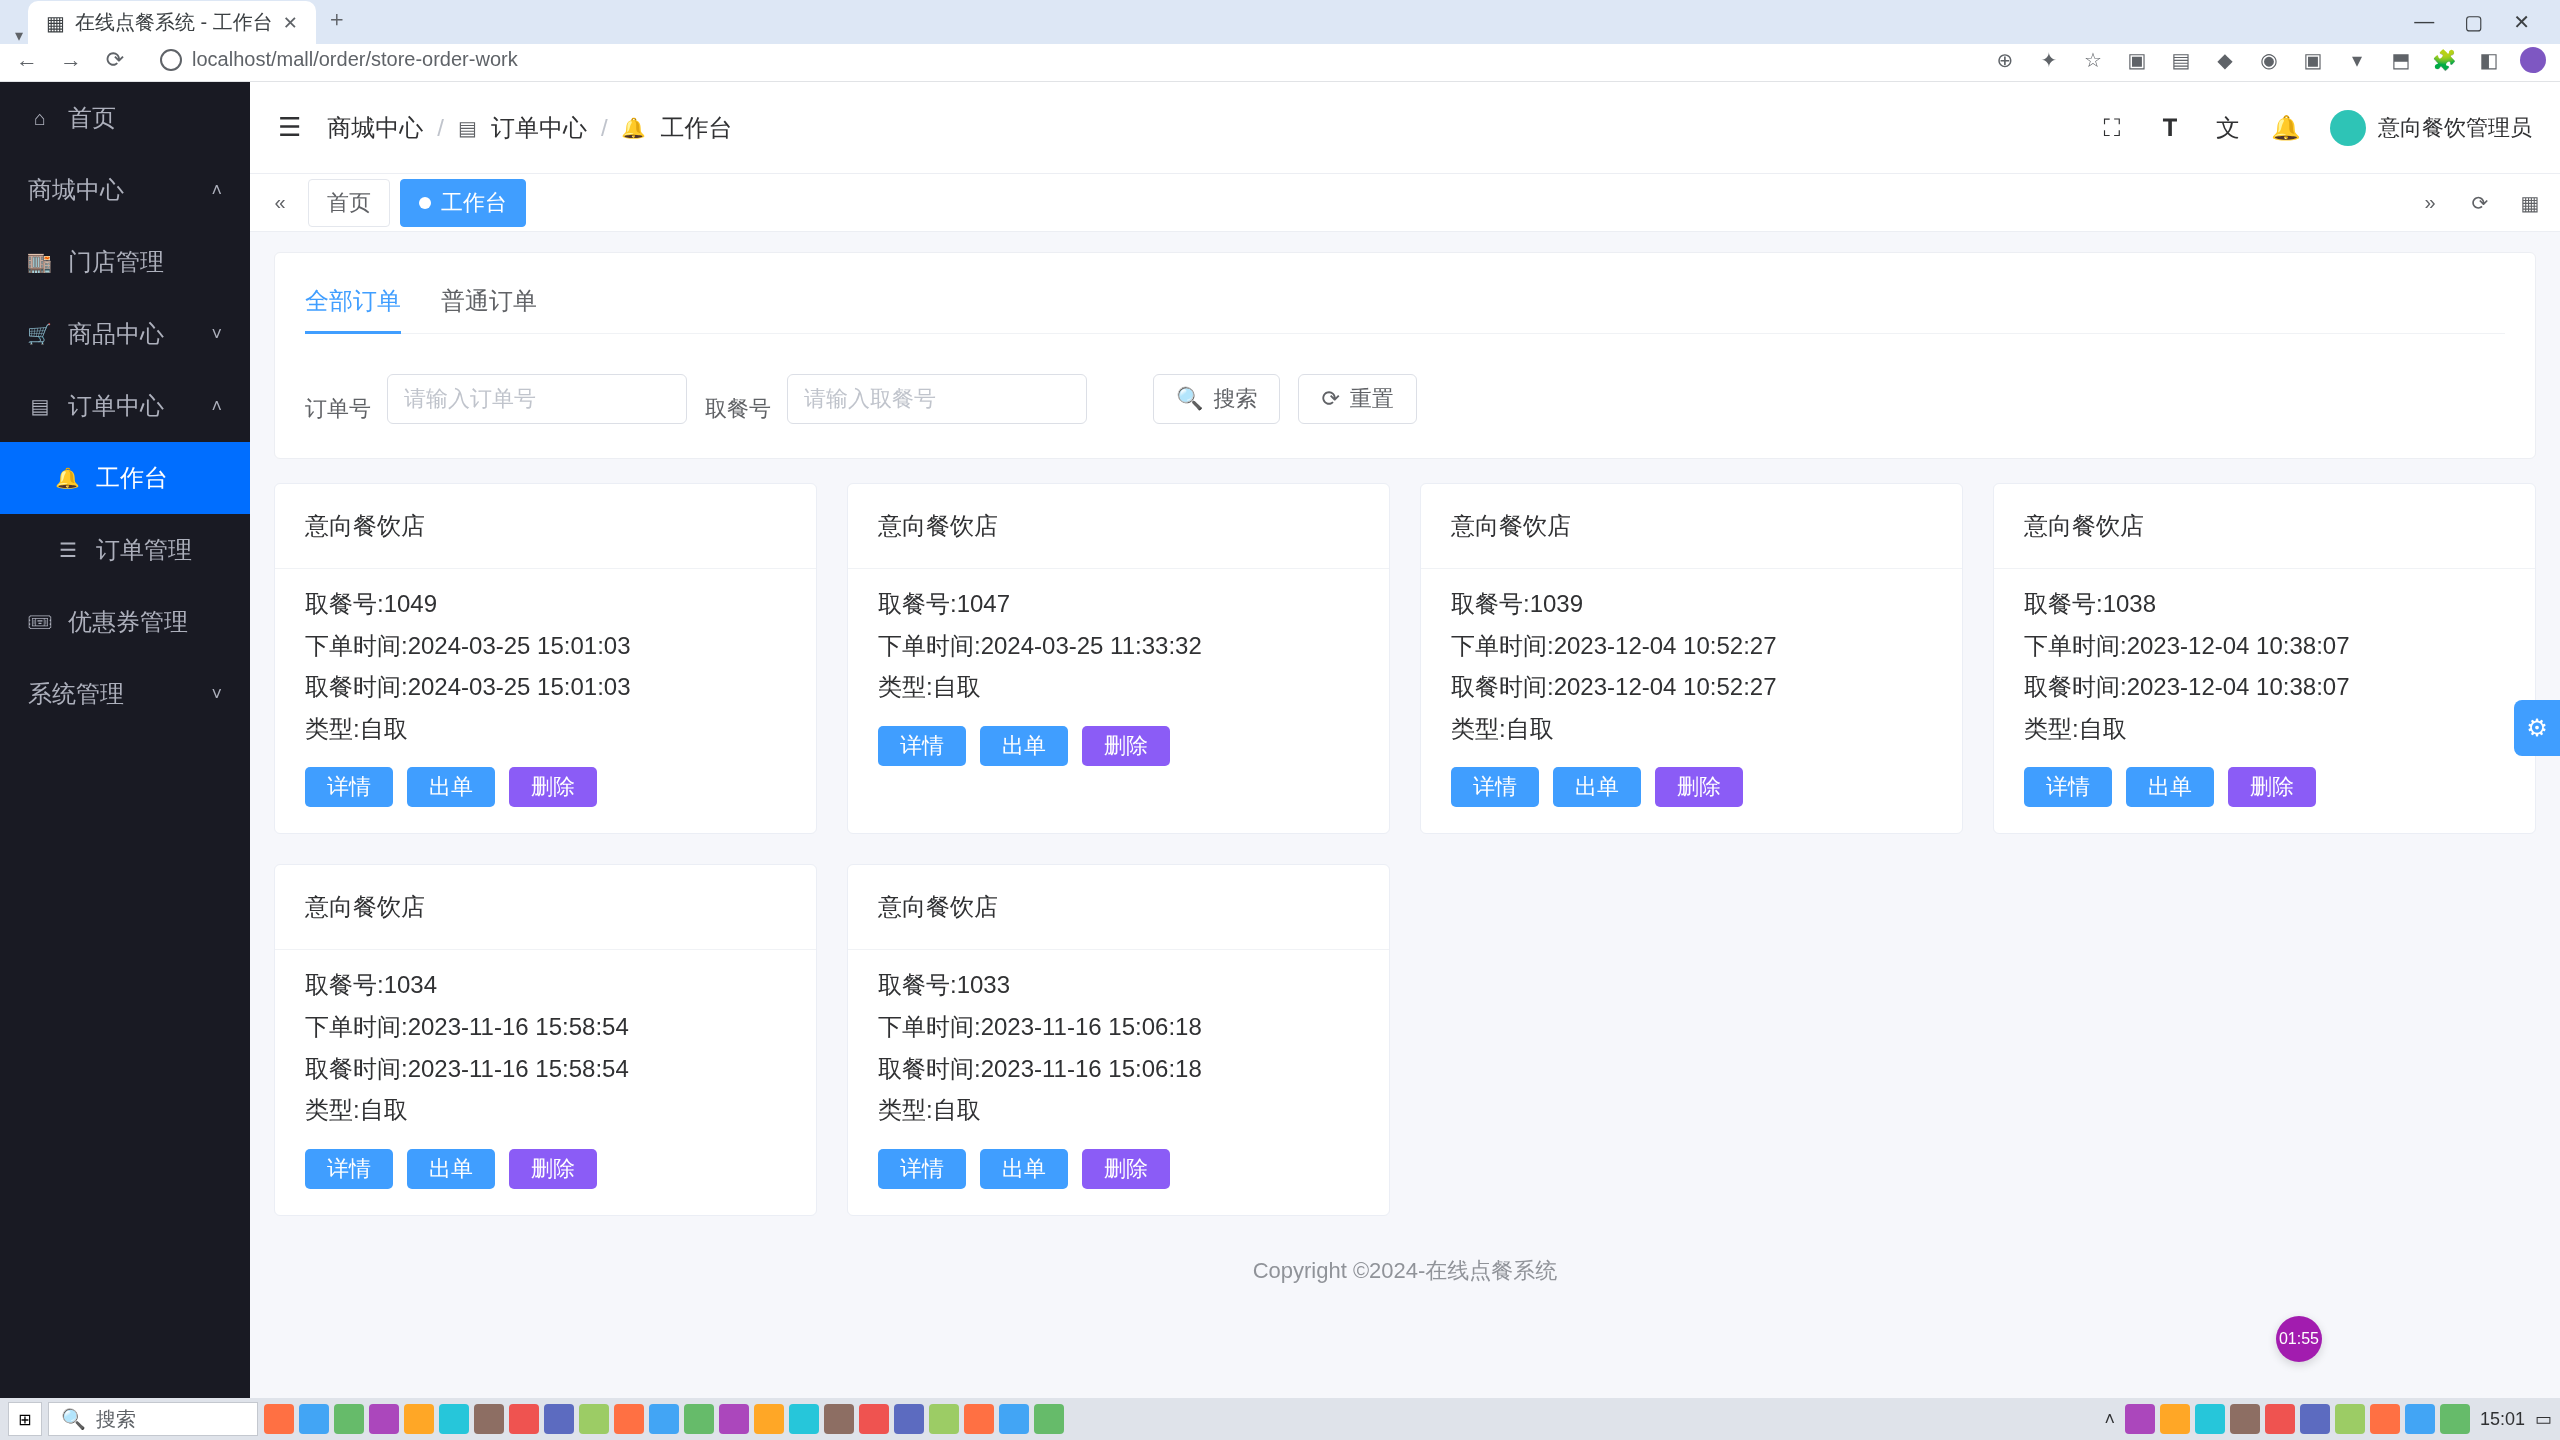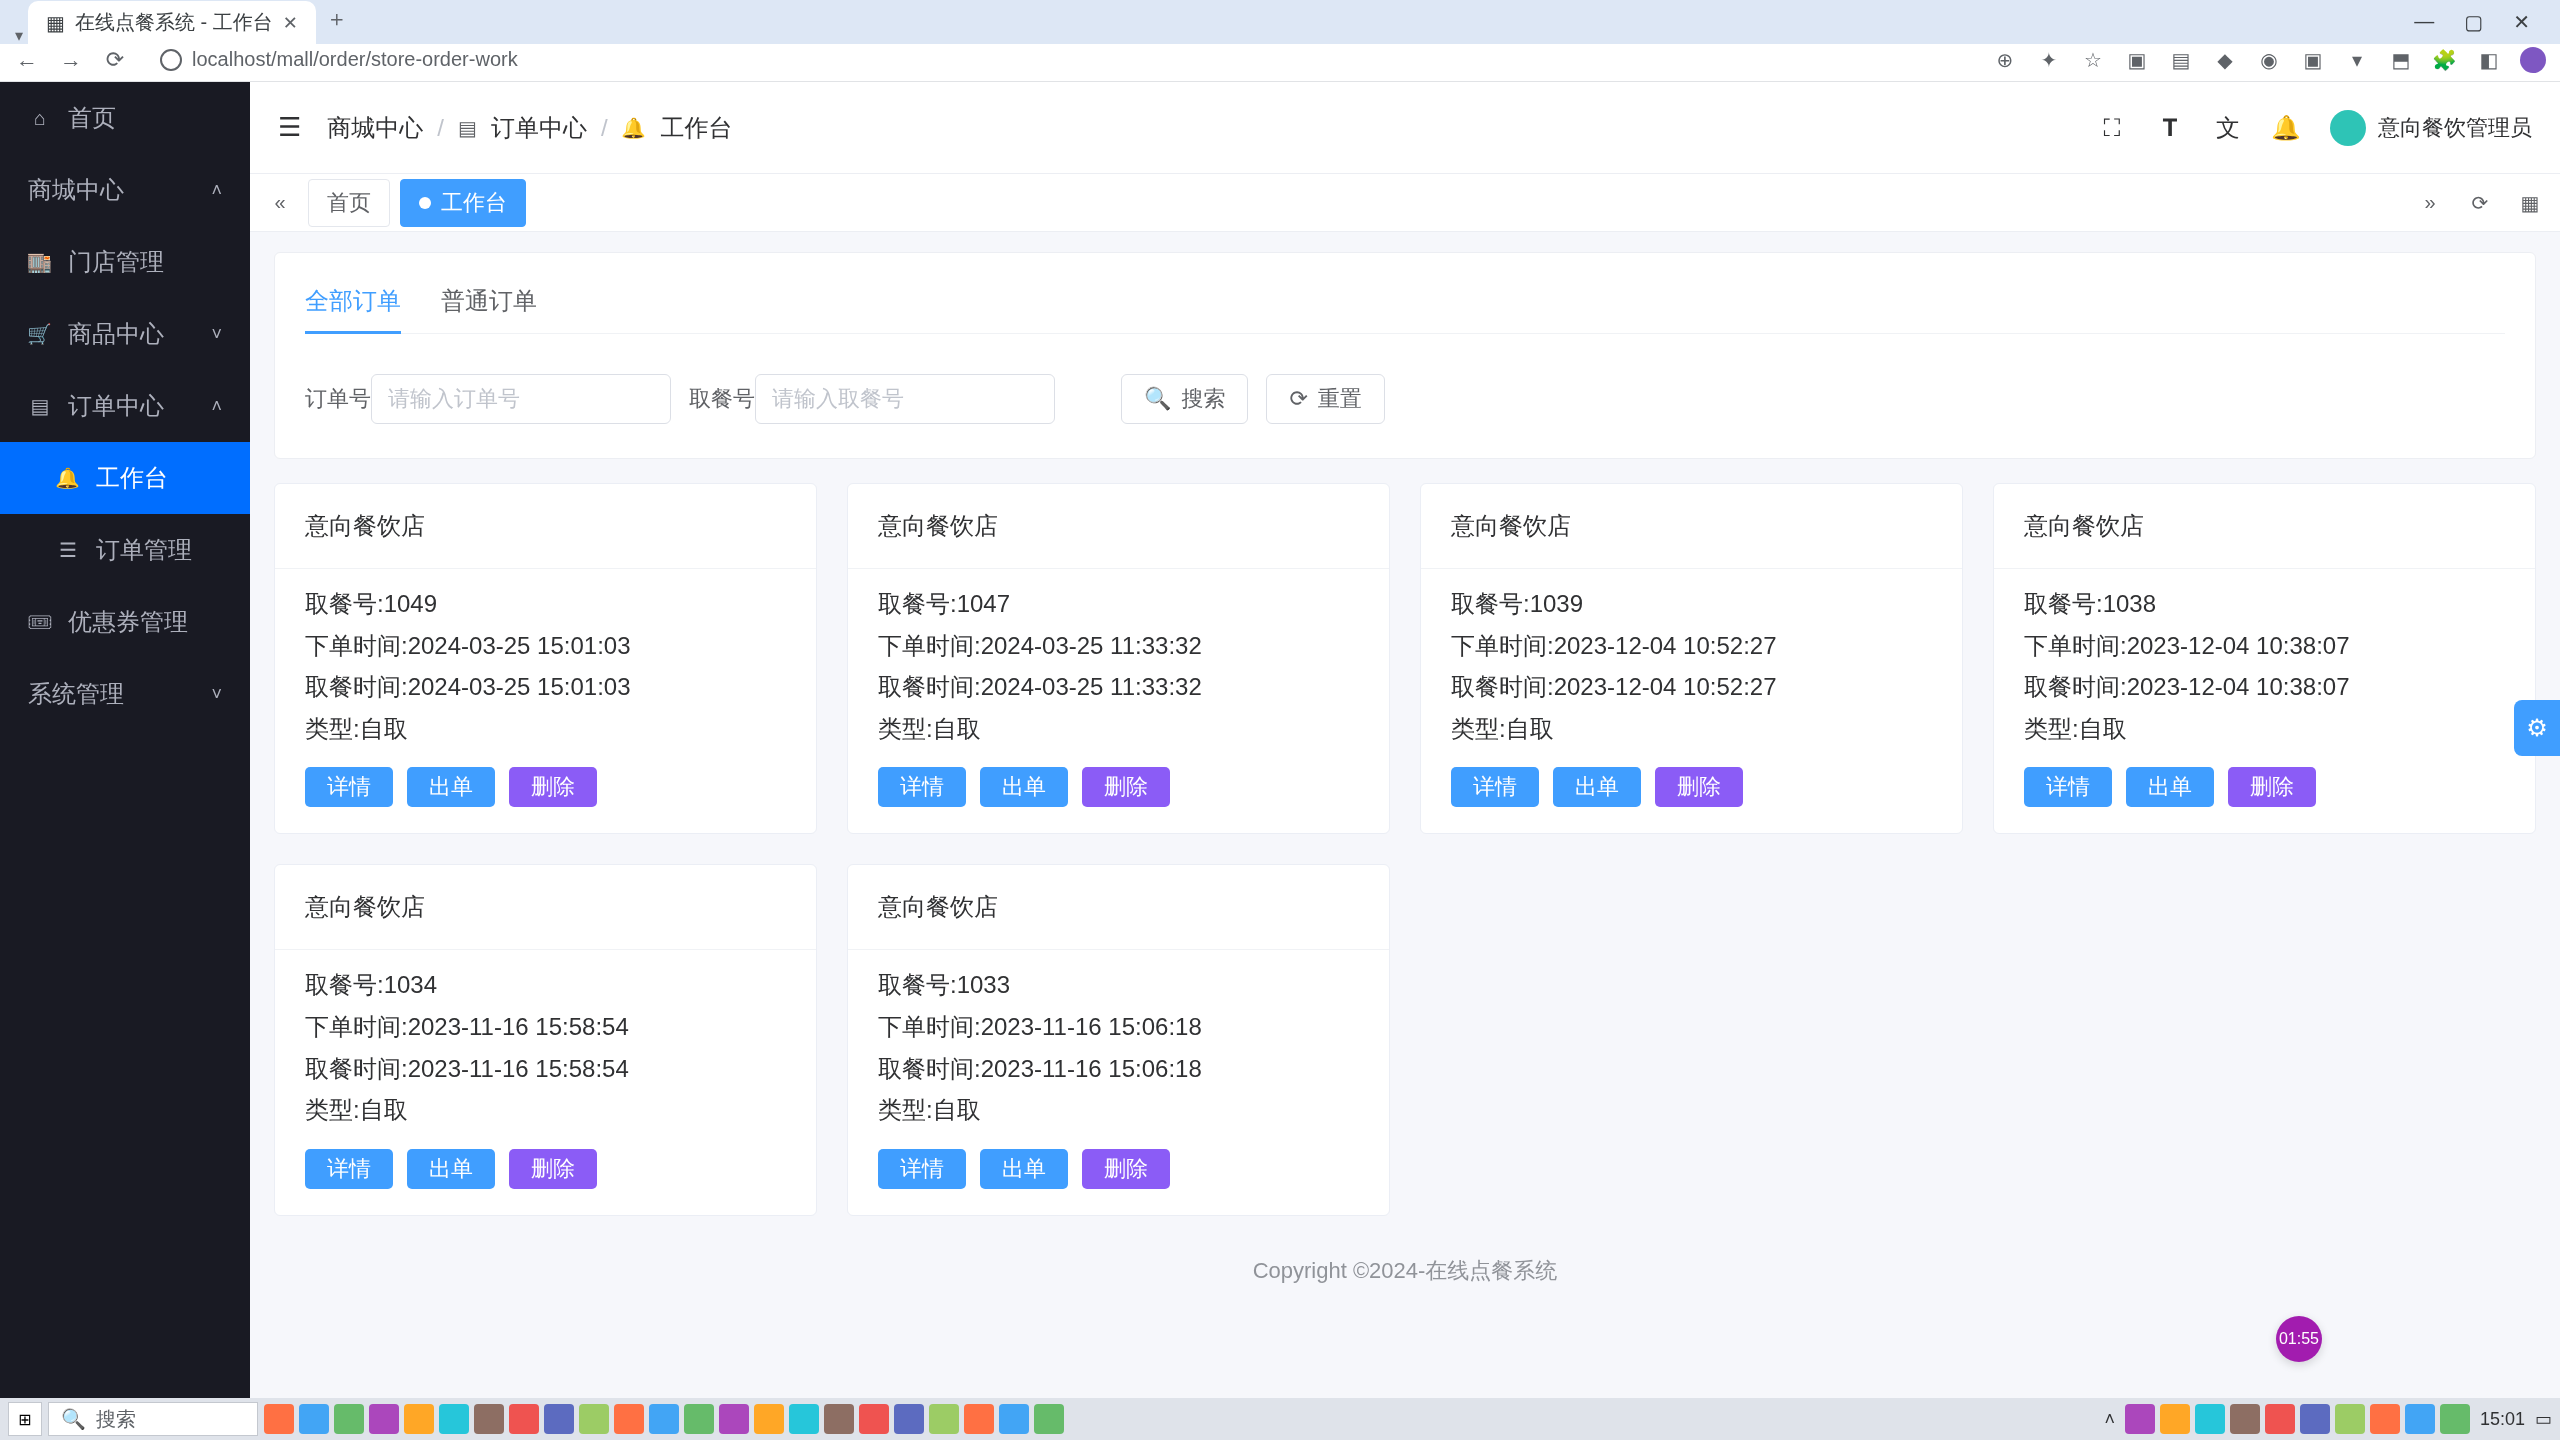"订单号" .fld { align-items: center -> flex-end; gap: none -> 16px }
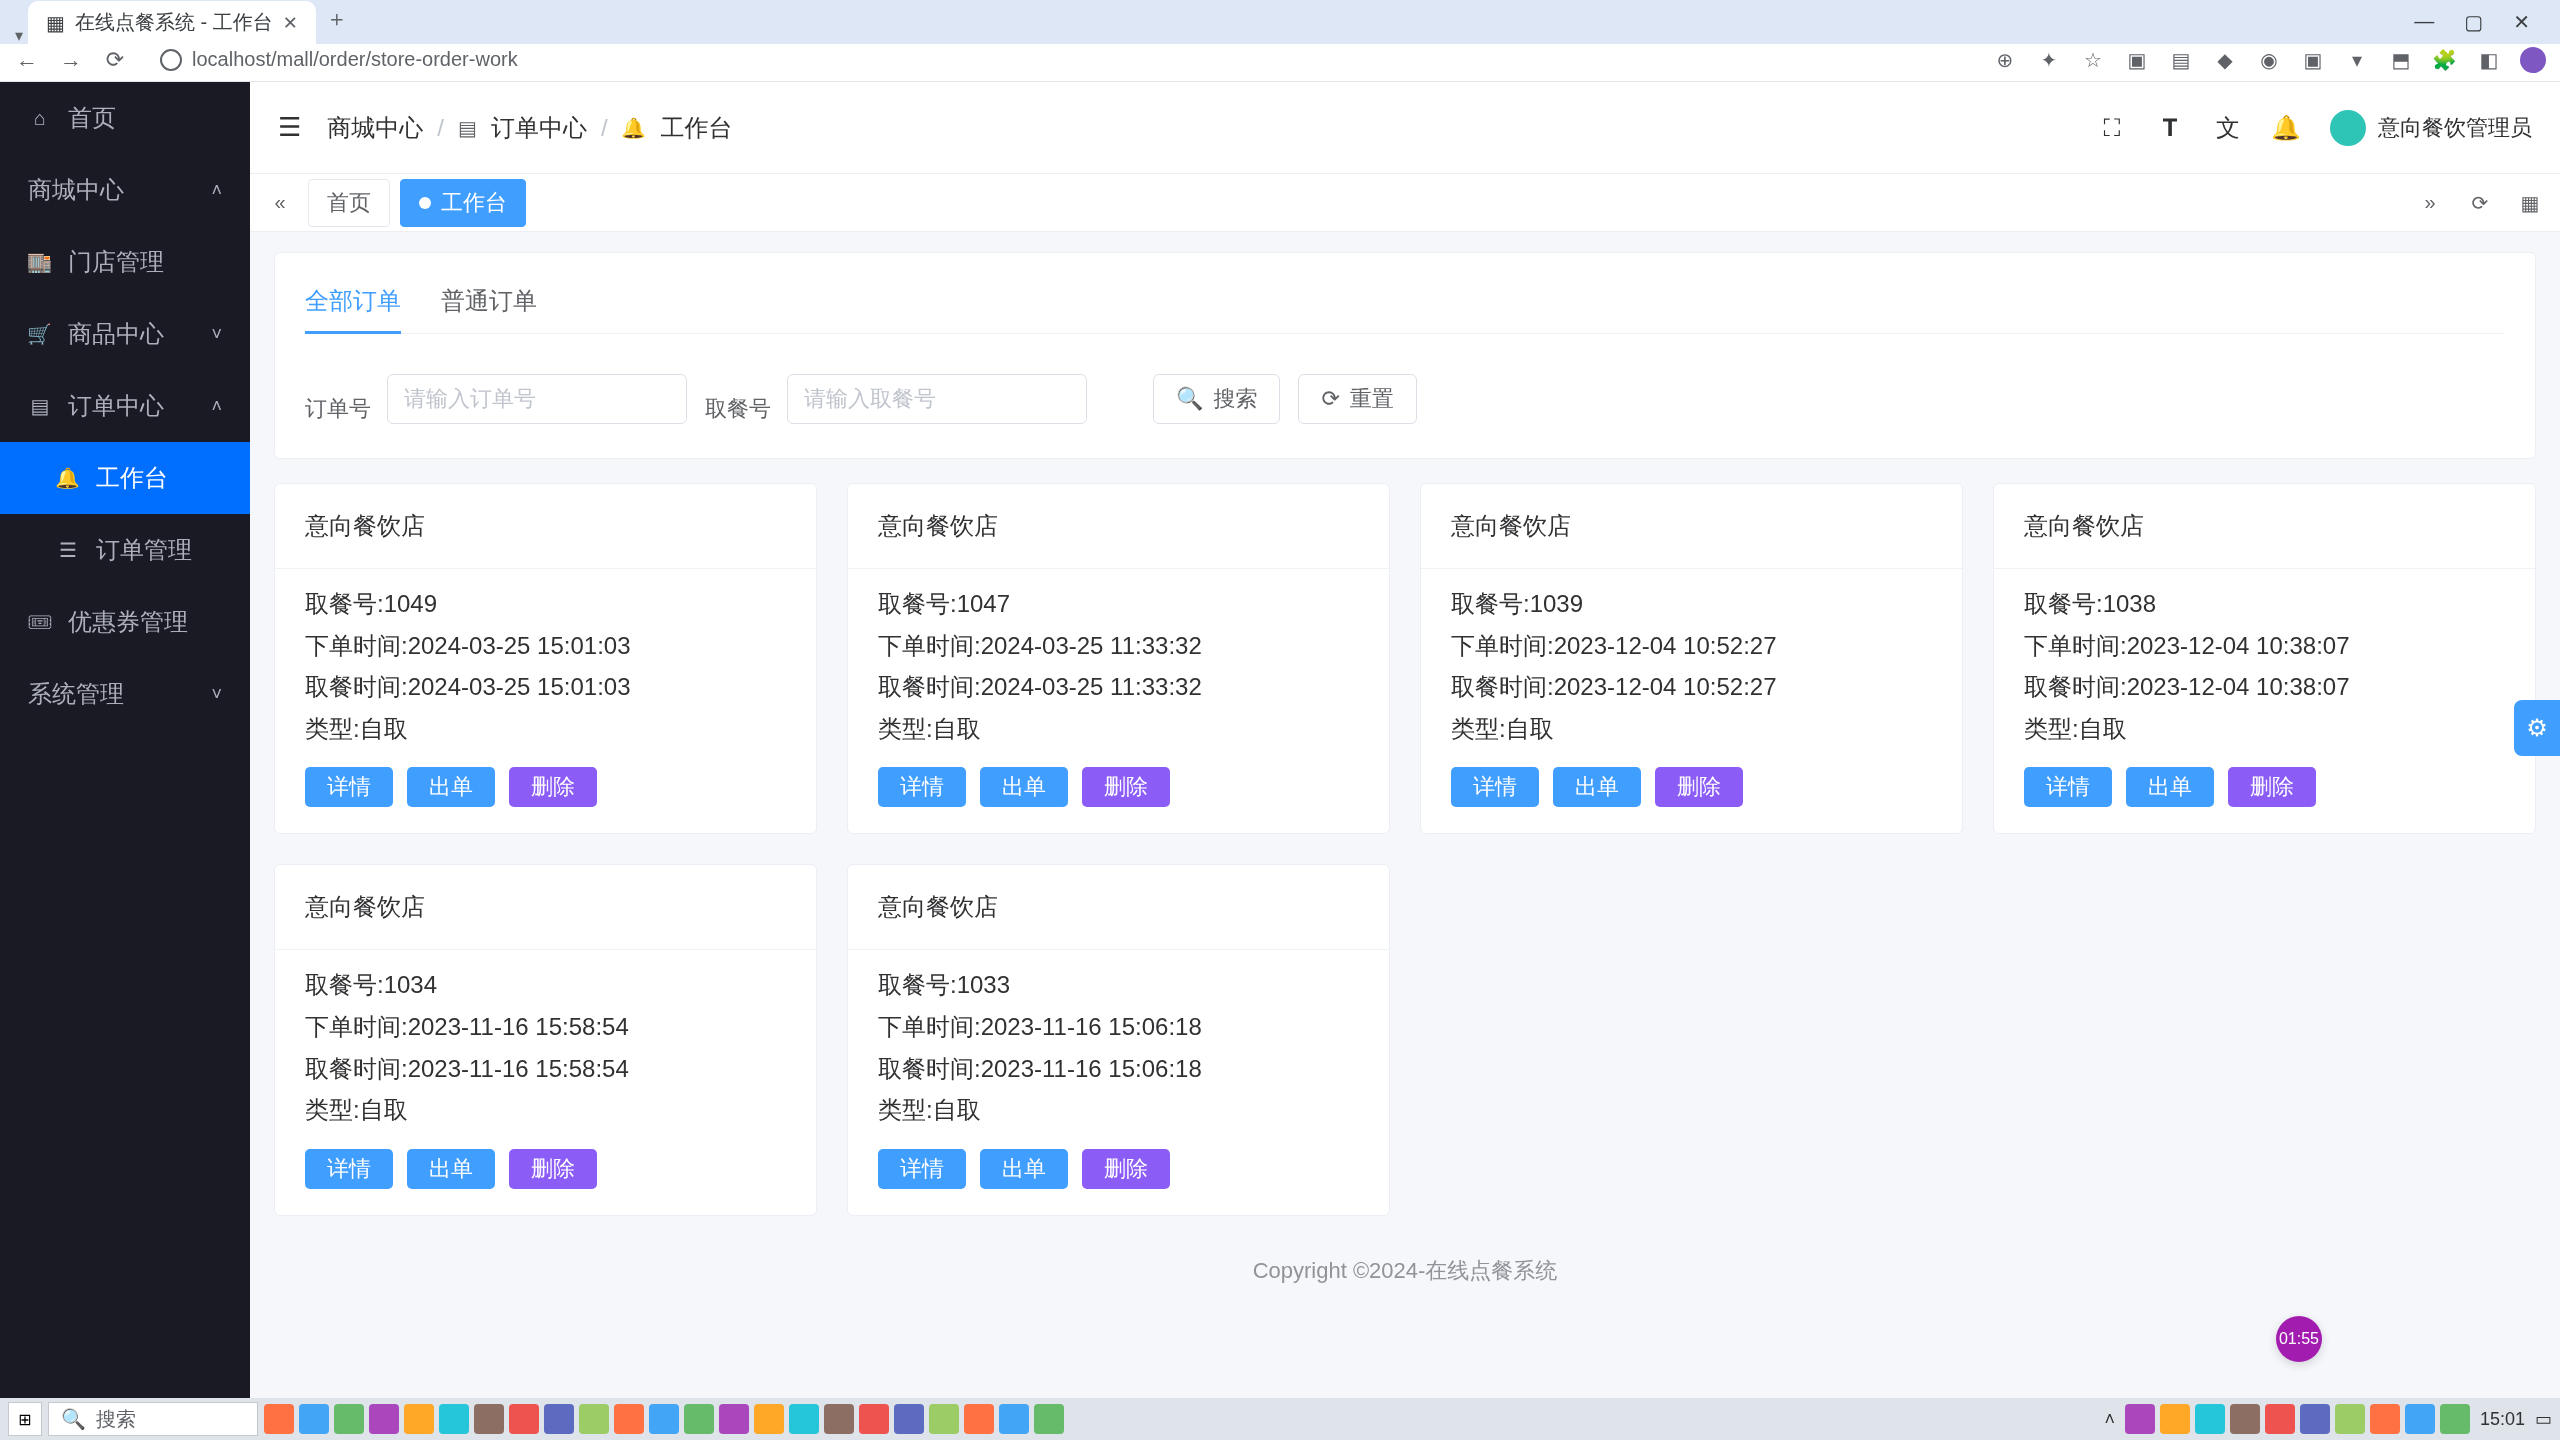"取餐时间:2024-03-25 11:33:32" div.card-row { html: <div>取餐时间:2024-03-25 11:33:32</div> -> none }
